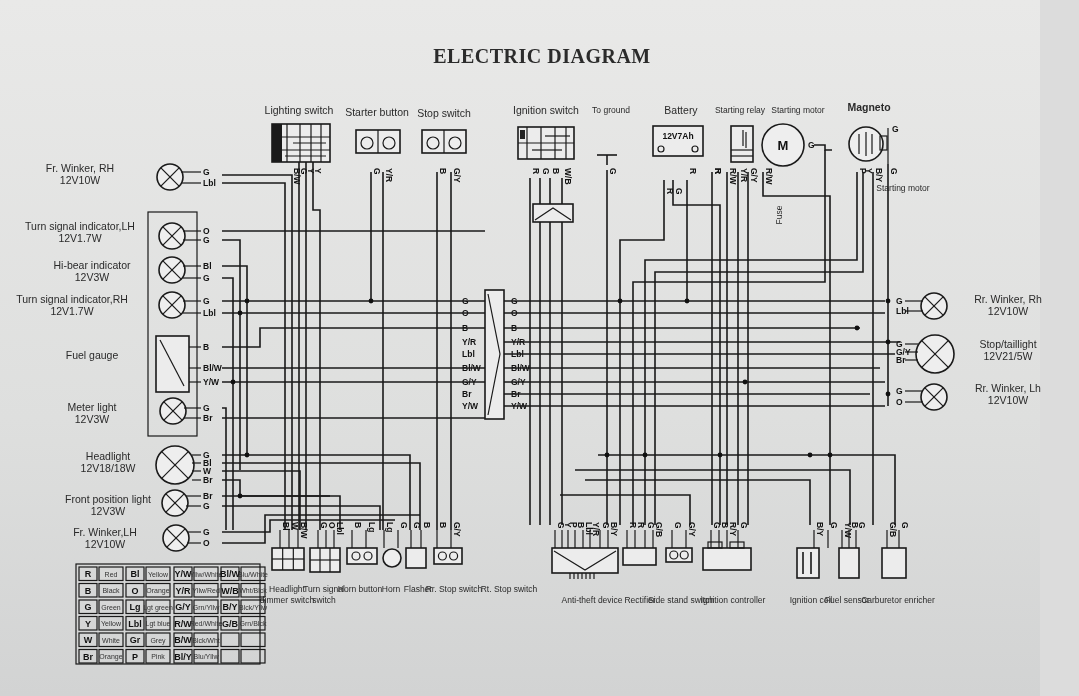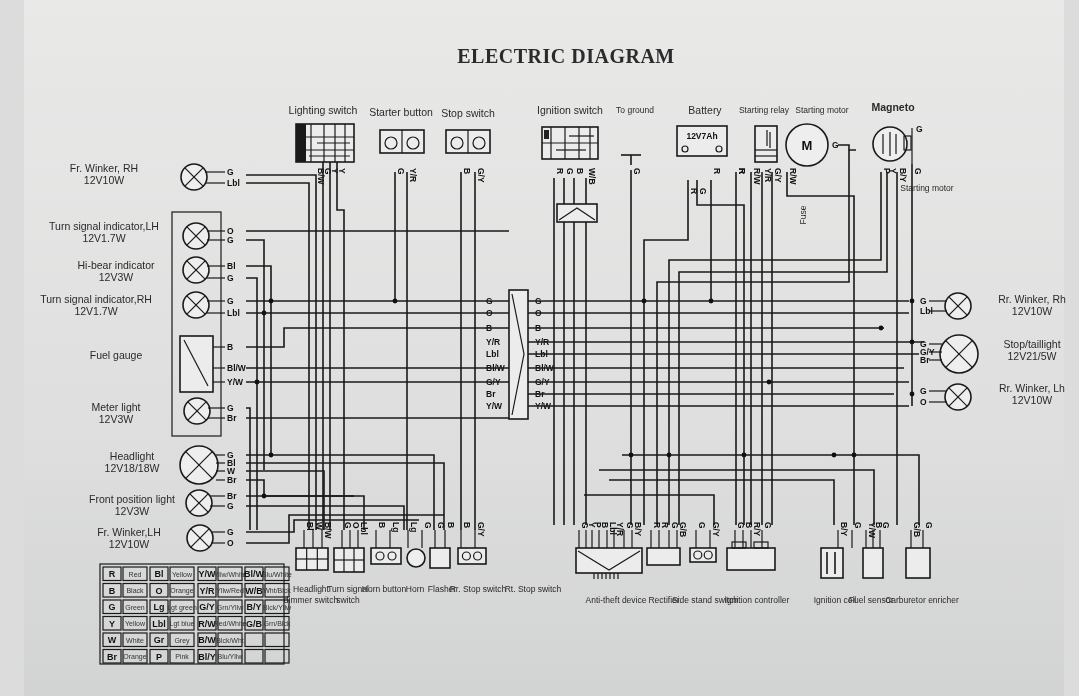"ELECTRIC DIAGRAM" #stage { margin-left: 24px -> none }
